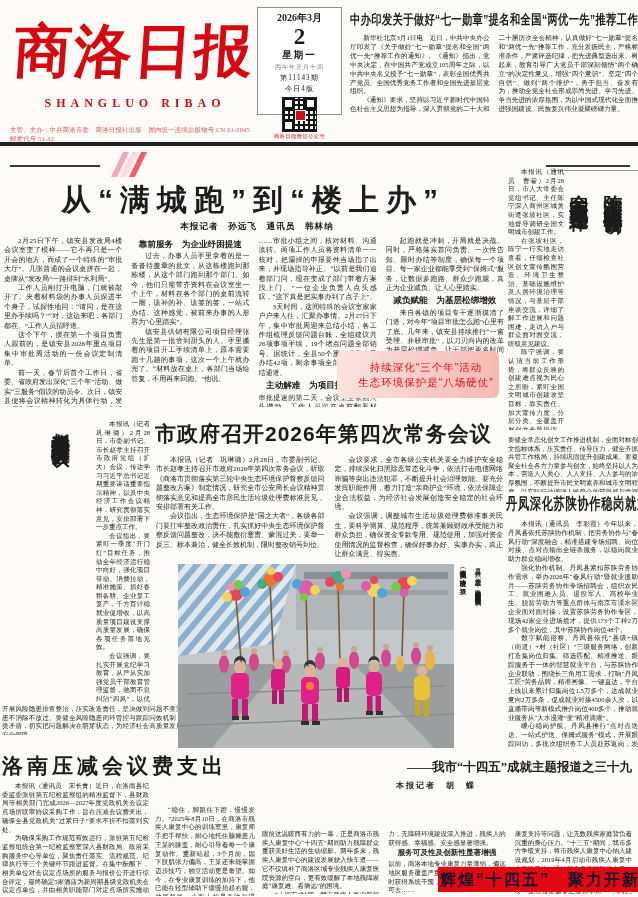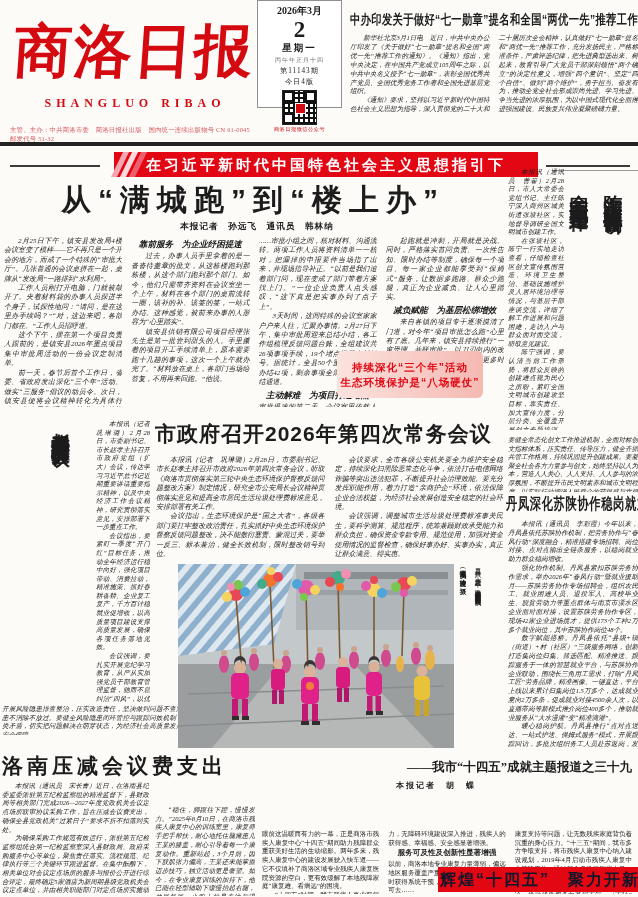"2026年3月" .datebox { top: 0 -> 7px }
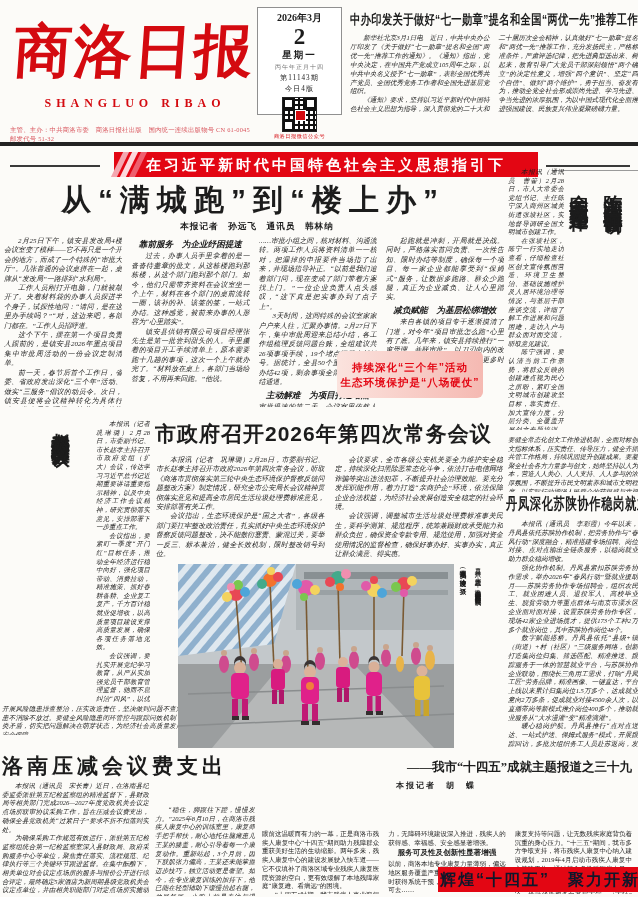"在习近平新时代中国特色社会主义思想指引下" div.abs { html: <div>在习近平新时代中国特色社会主义思想指引下</div> -> none }
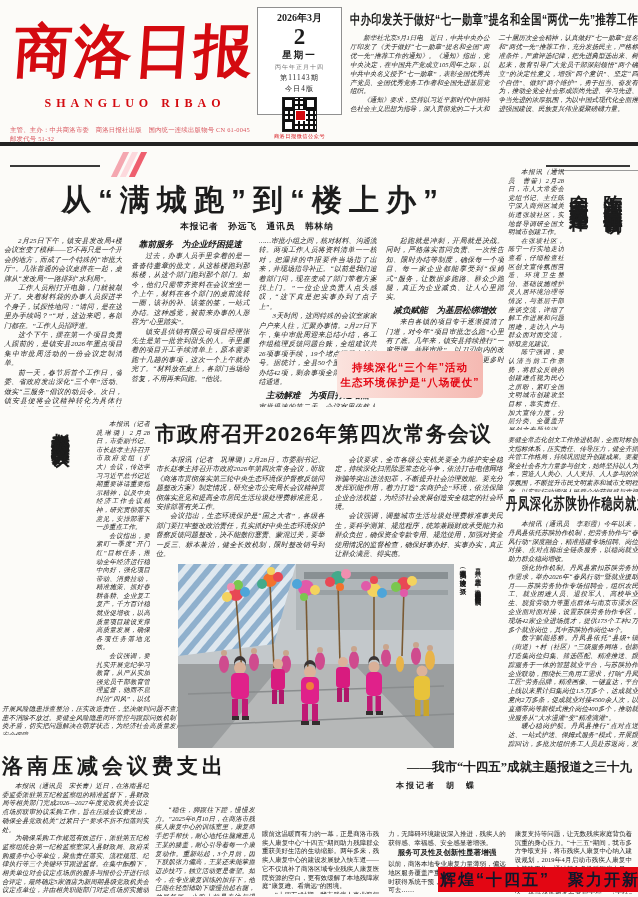"2月25日下午，镇安县发改局4楼会议室变了模样——它不再只是一个开会的地方，而成" .small { font-style: italic -> none }
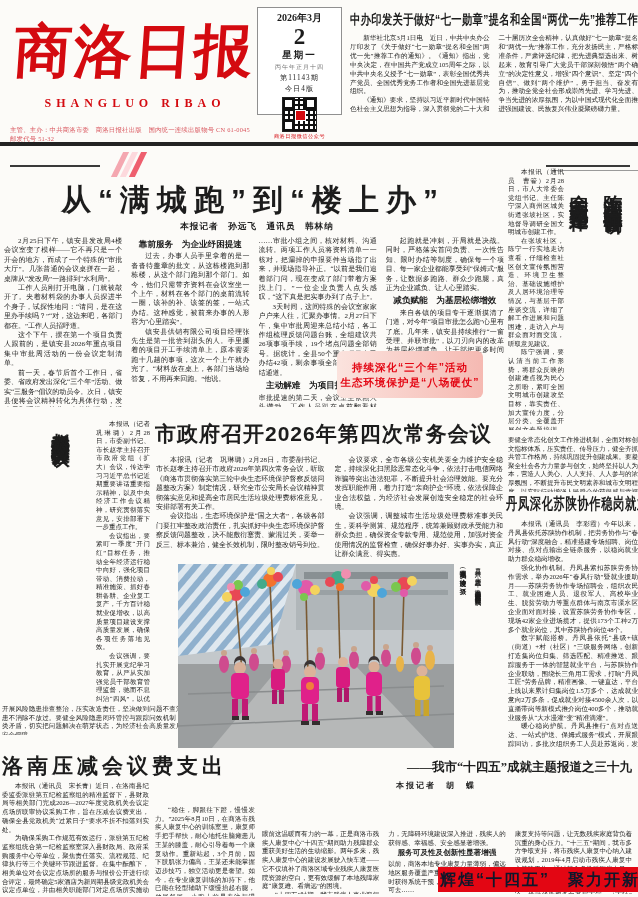"持续深化“三个年”活动" .quote-box { font-weight: bold -> normal; padding-left: none -> 16px }
